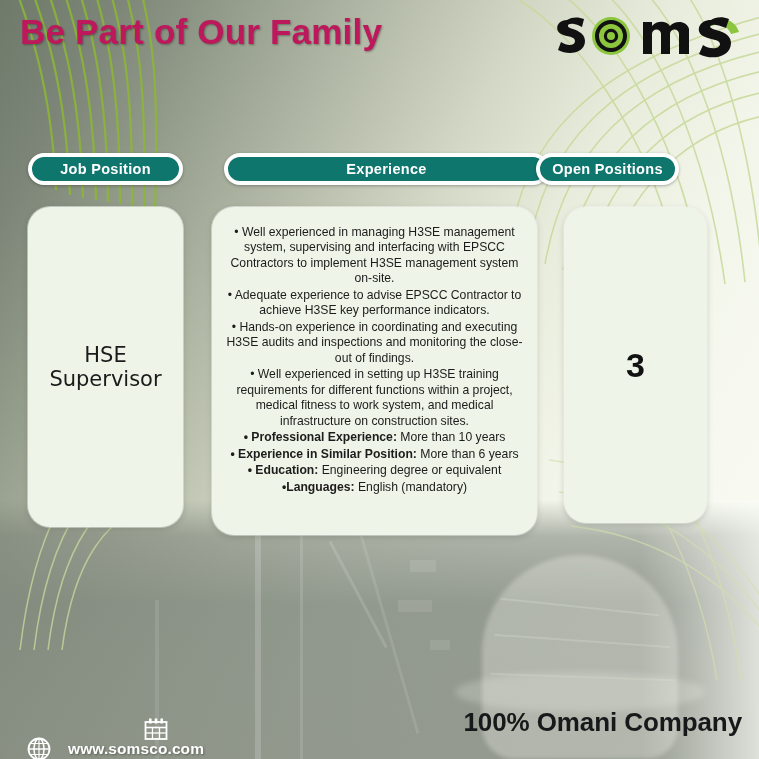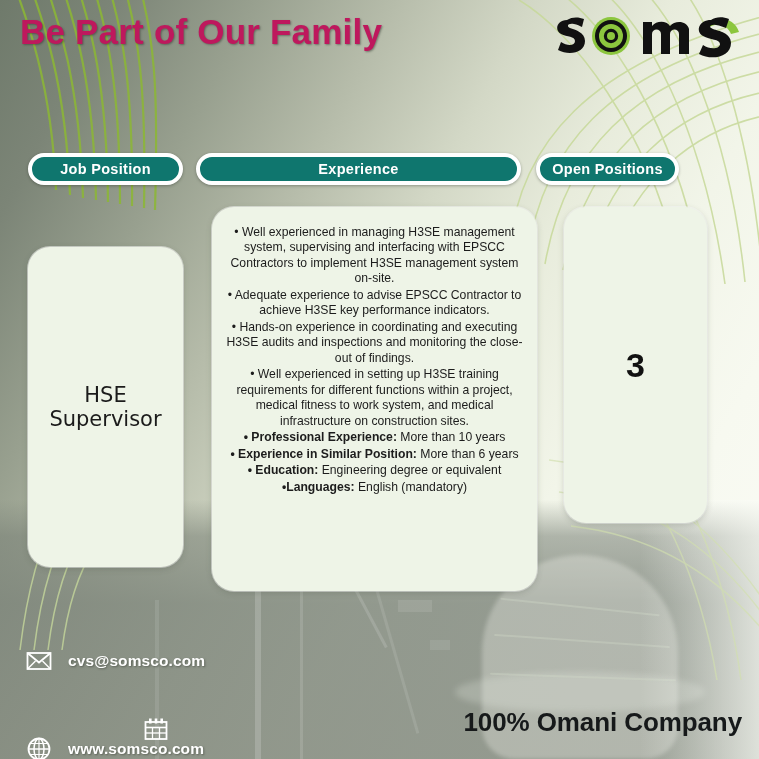"Experience" .pill-exp { left: 196px -> 224px }
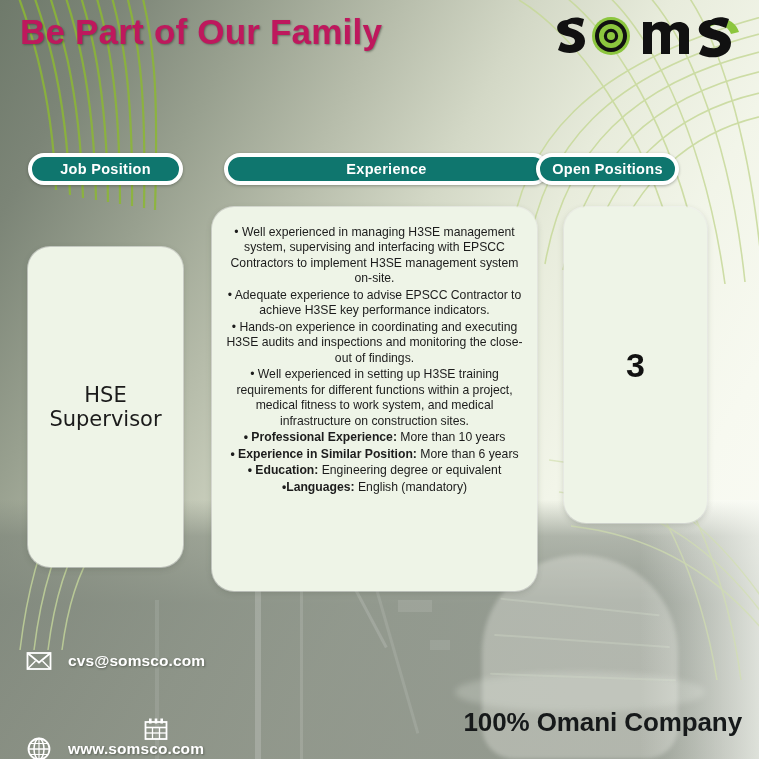"• Well experienced in managing" .card-exp { height: 384px -> 328px }
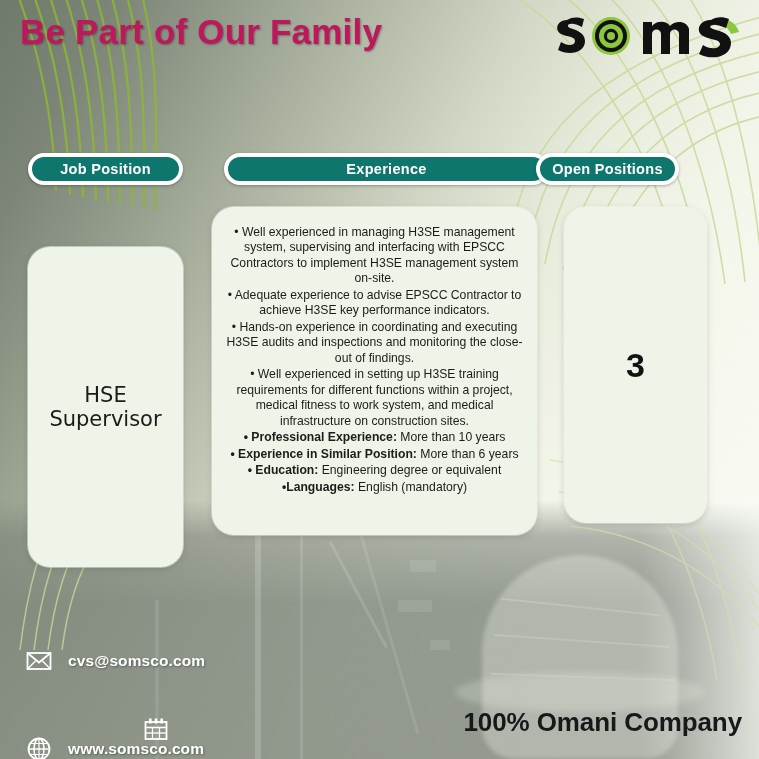"HSE" .card-job { margin-top: 40px -> none }
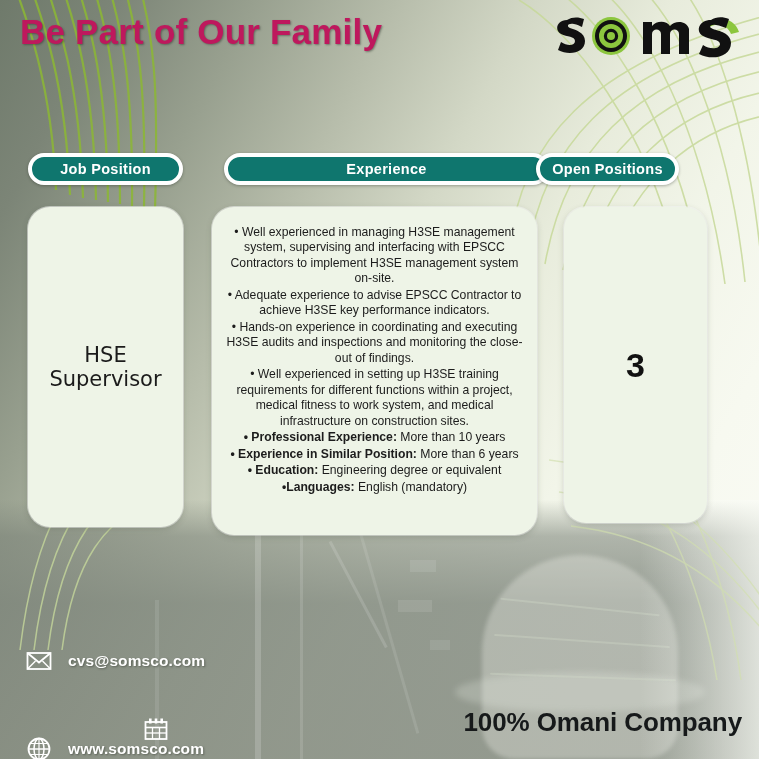"cvs@somsco.com" div.contact { html: <div> <svg> <rect></rect> <path></path> <path></path> <path></path> </svg> <div>cvs@somsco.com</div> </div> -> none }
